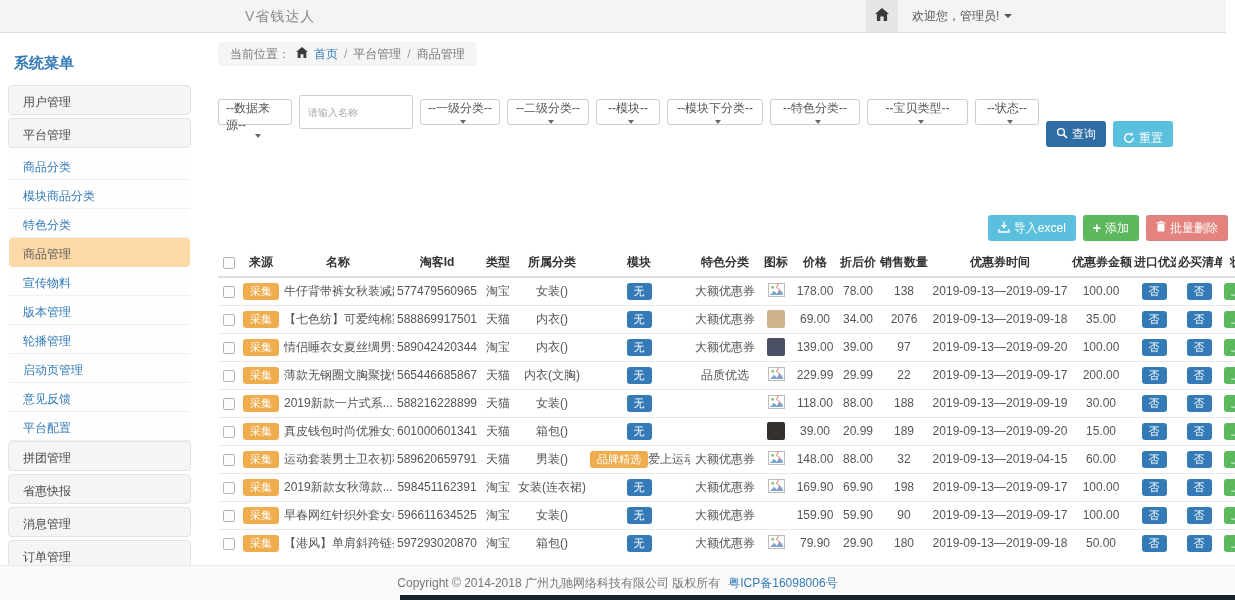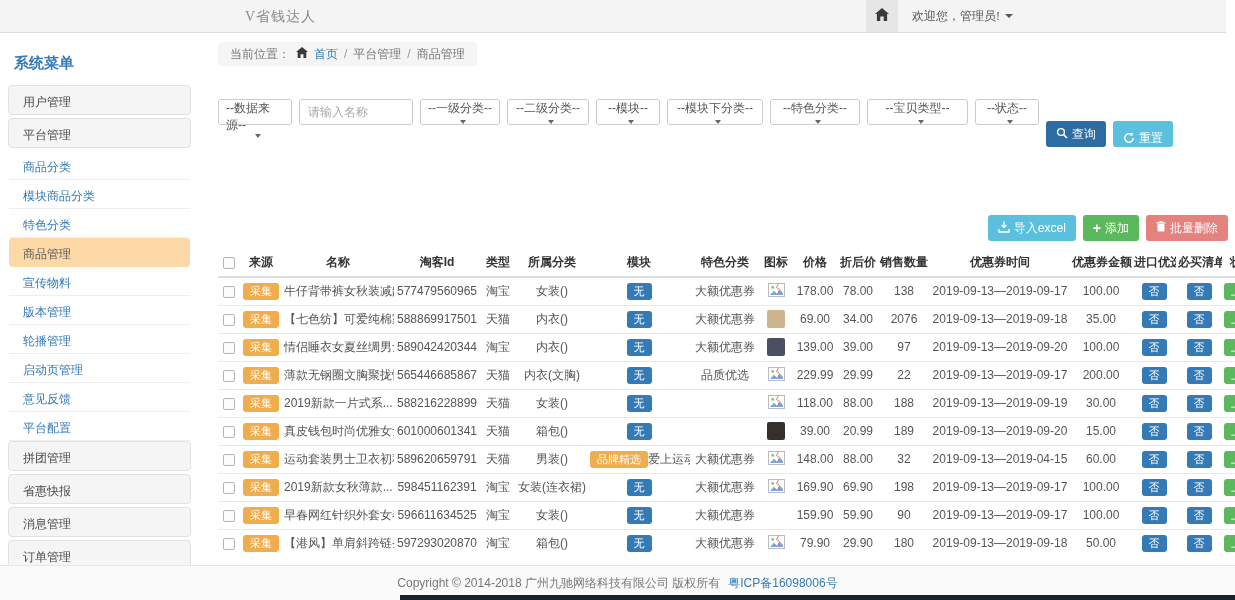"V省钱达人" .top-header { font-family: Liberation Serif, serif -> none }
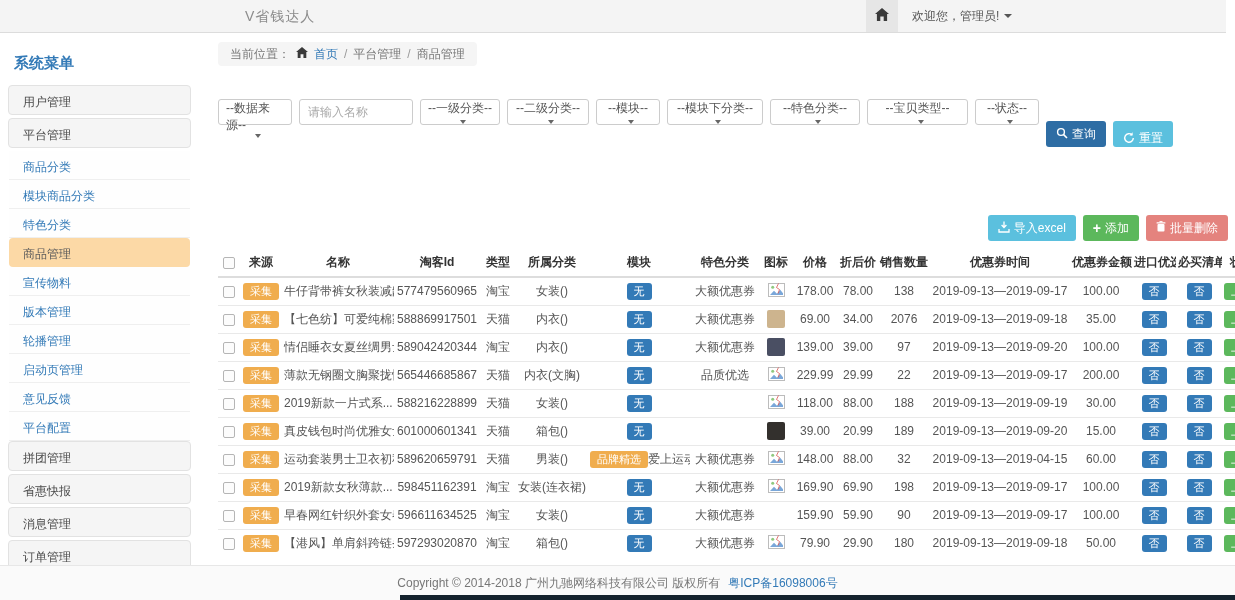"请输入名称" .text-input { font-size: 12px -> 10px; padding: 8px 8px -> 16px 8px }
